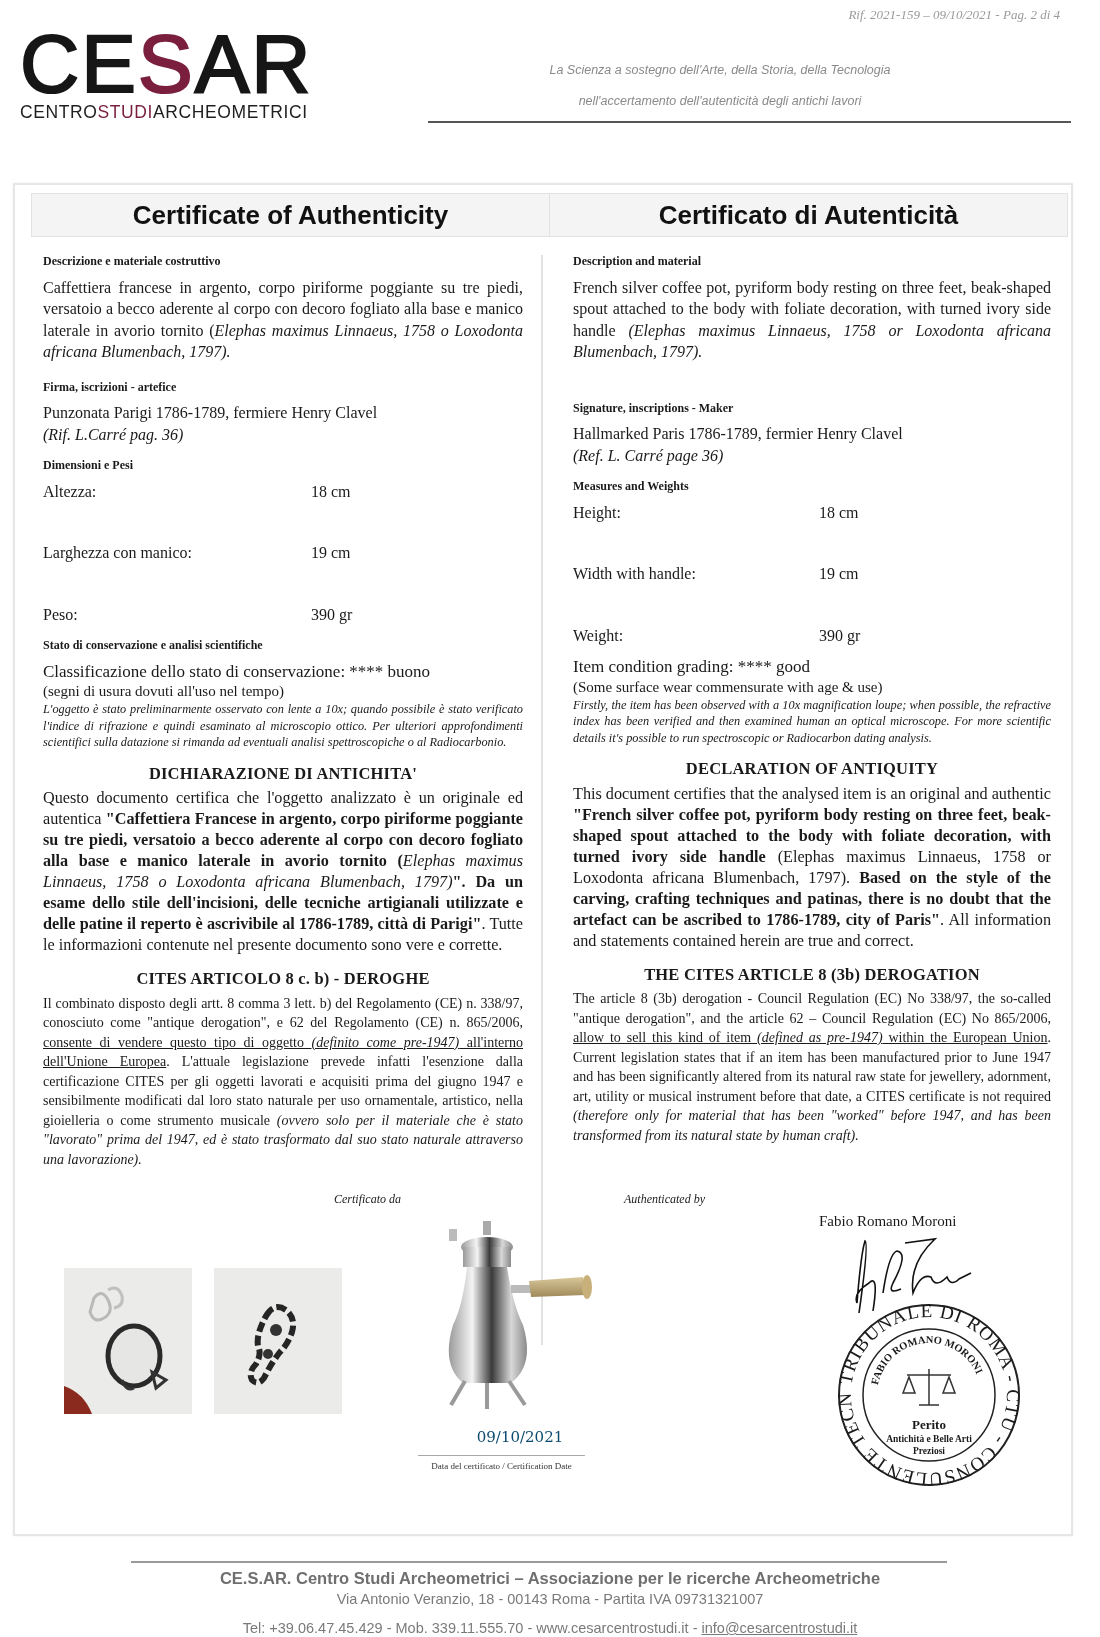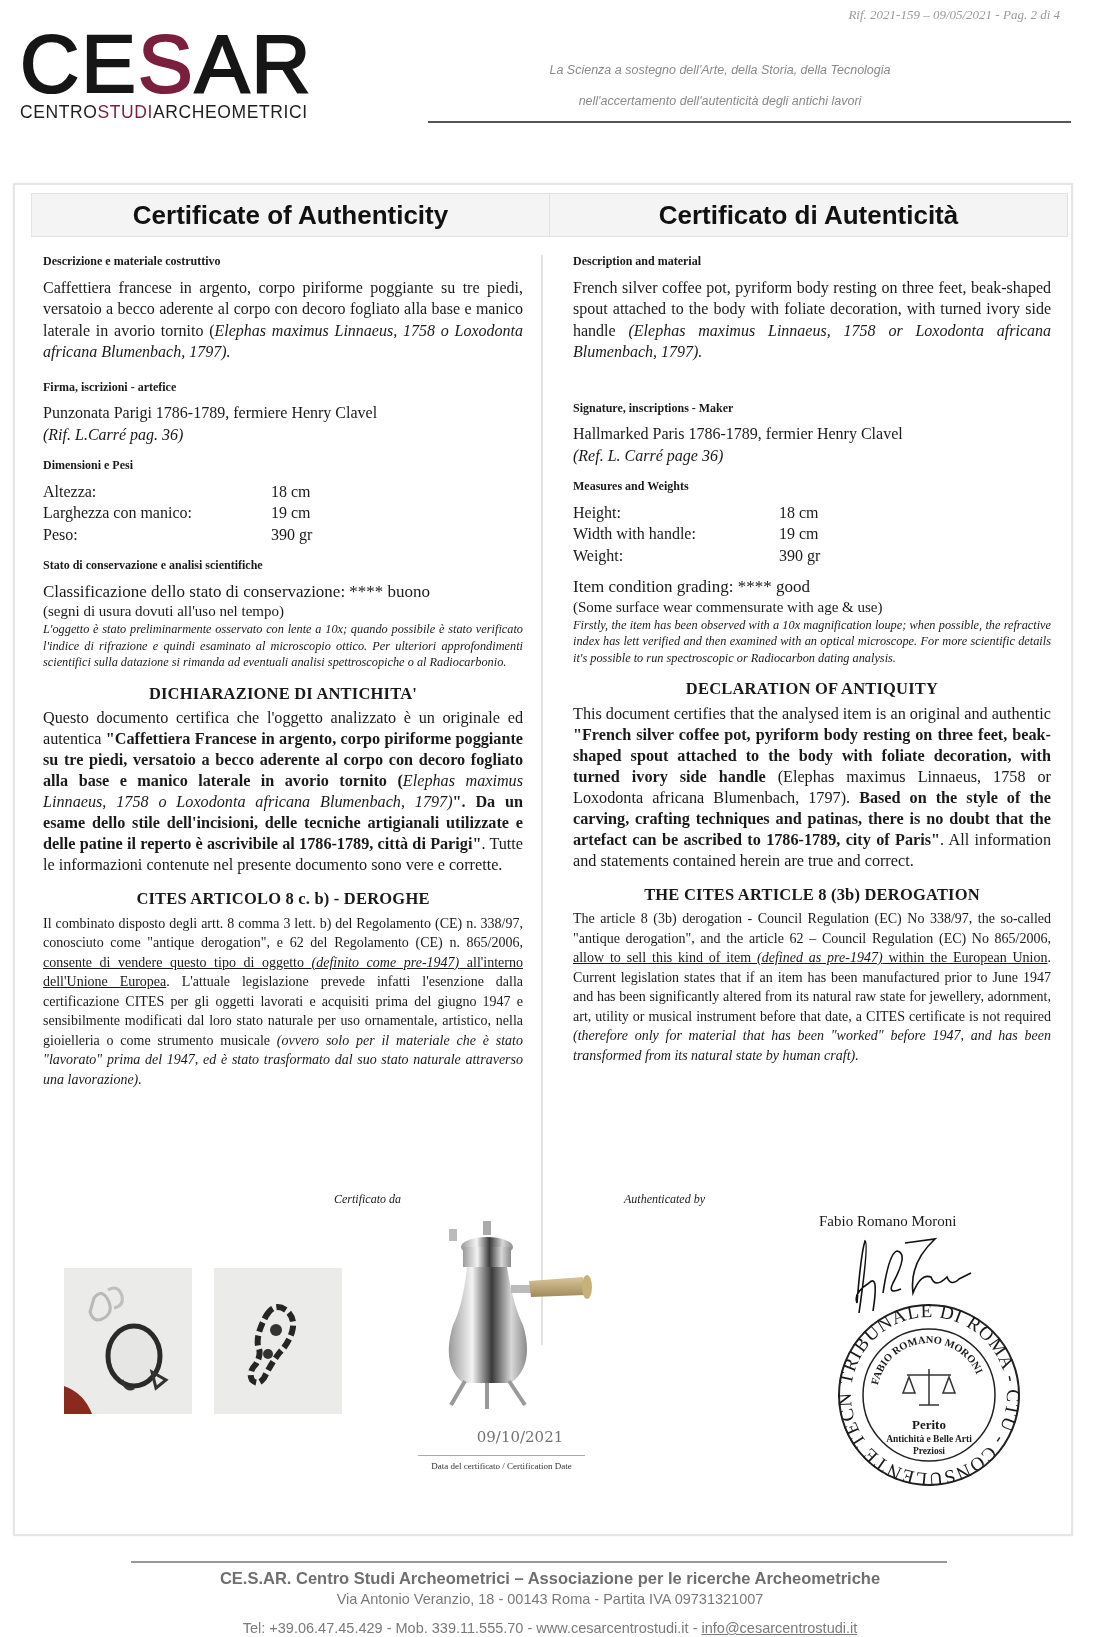"Rif. 2021-159 – 09/05/2021 -" div.ref { text: 09/05/2021 -> 09/10/2021 }
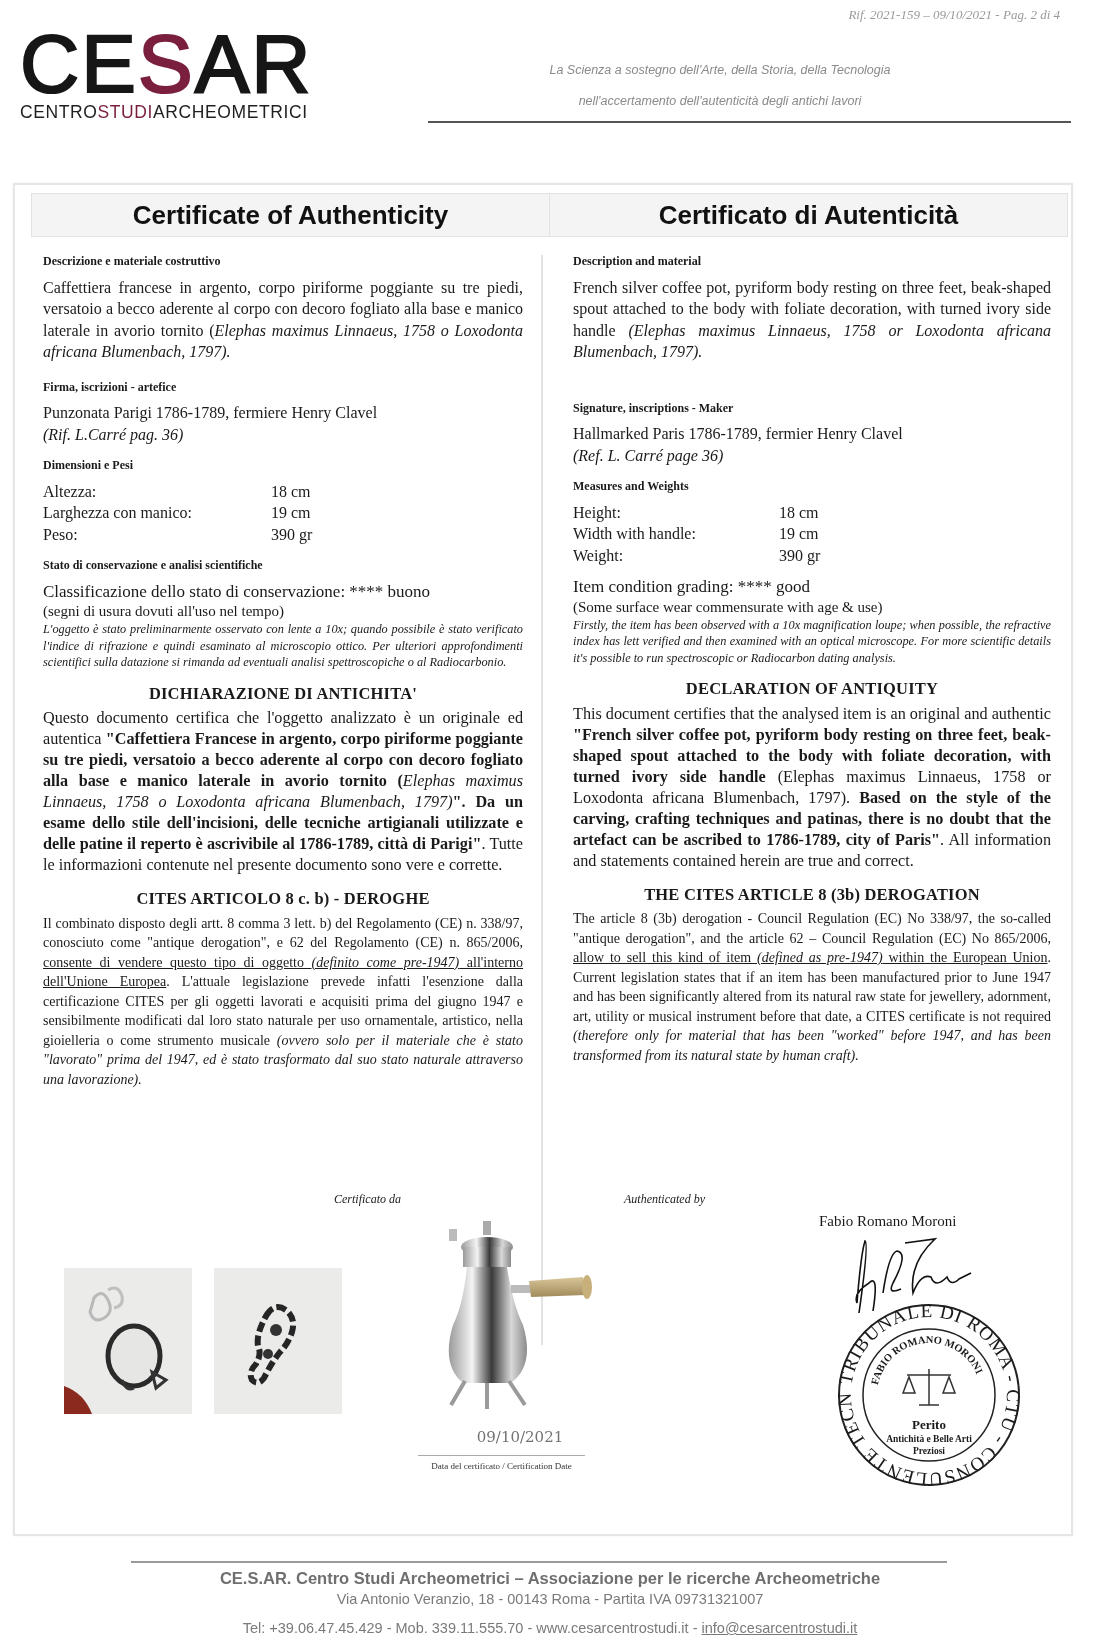"Altezza:" .dims { gap: none -> 40px }
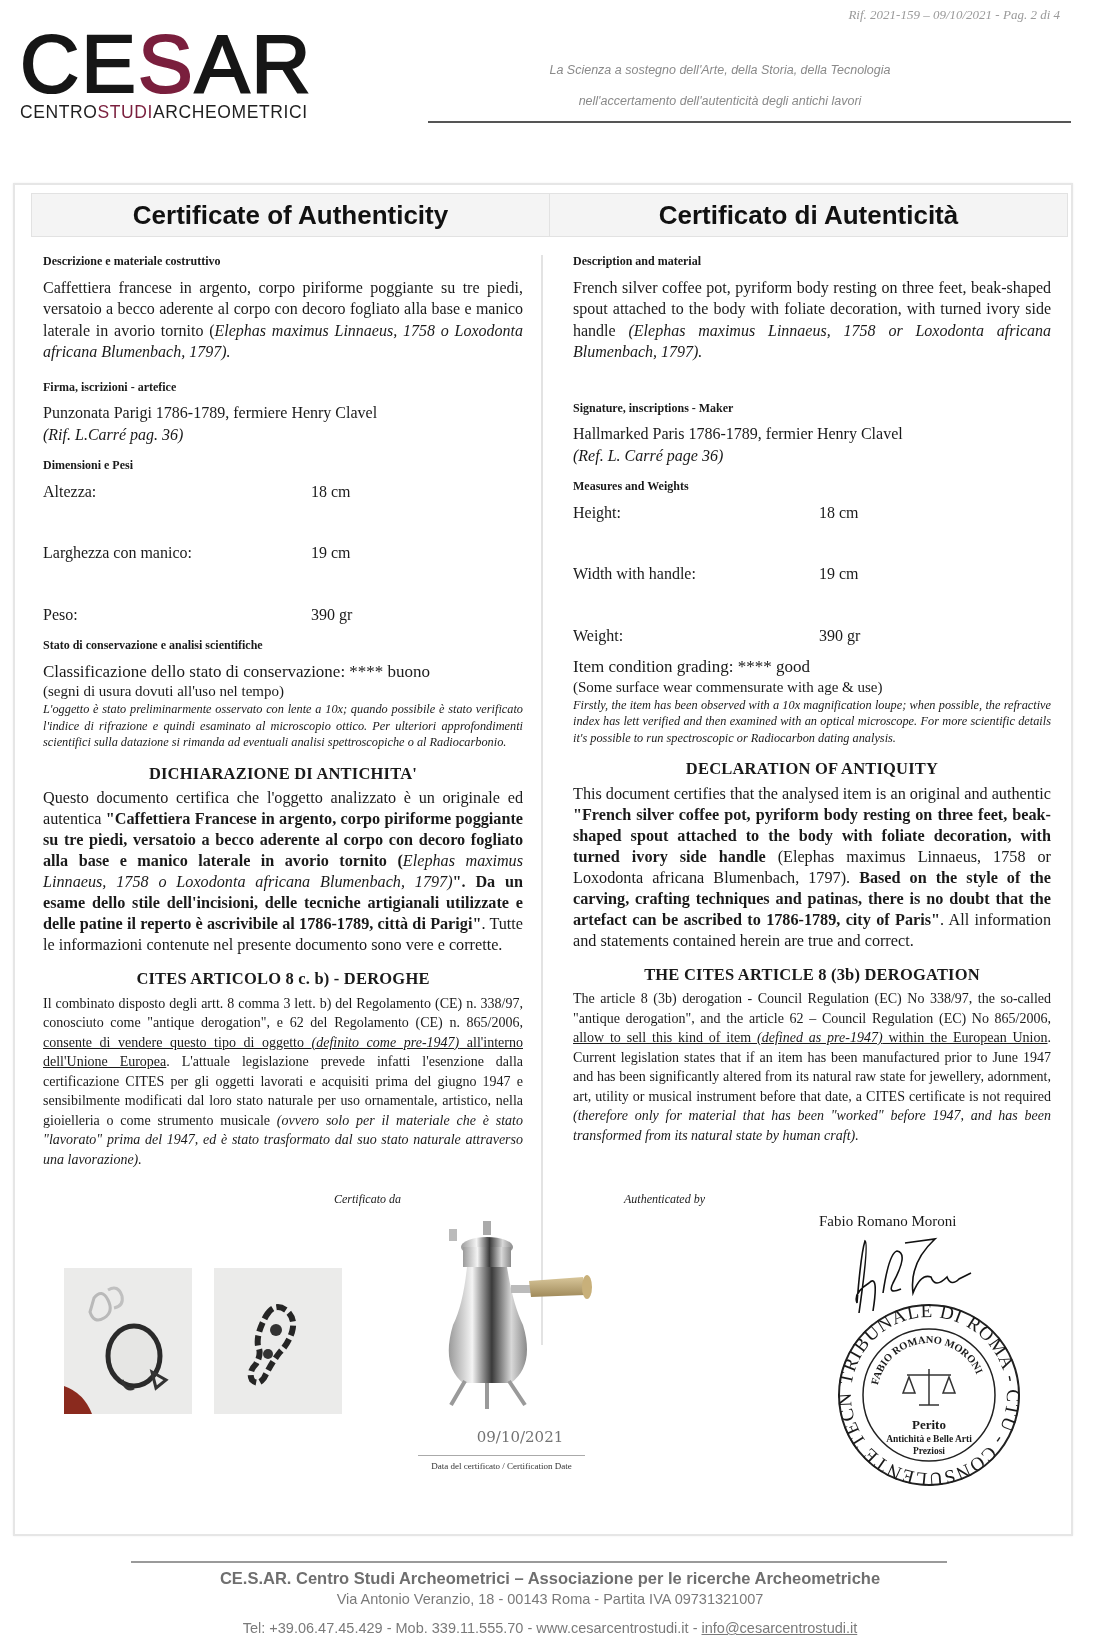"Firstly, the item has been" div.small-i { text: lett verified and then examined with -> been verified and then examined human }
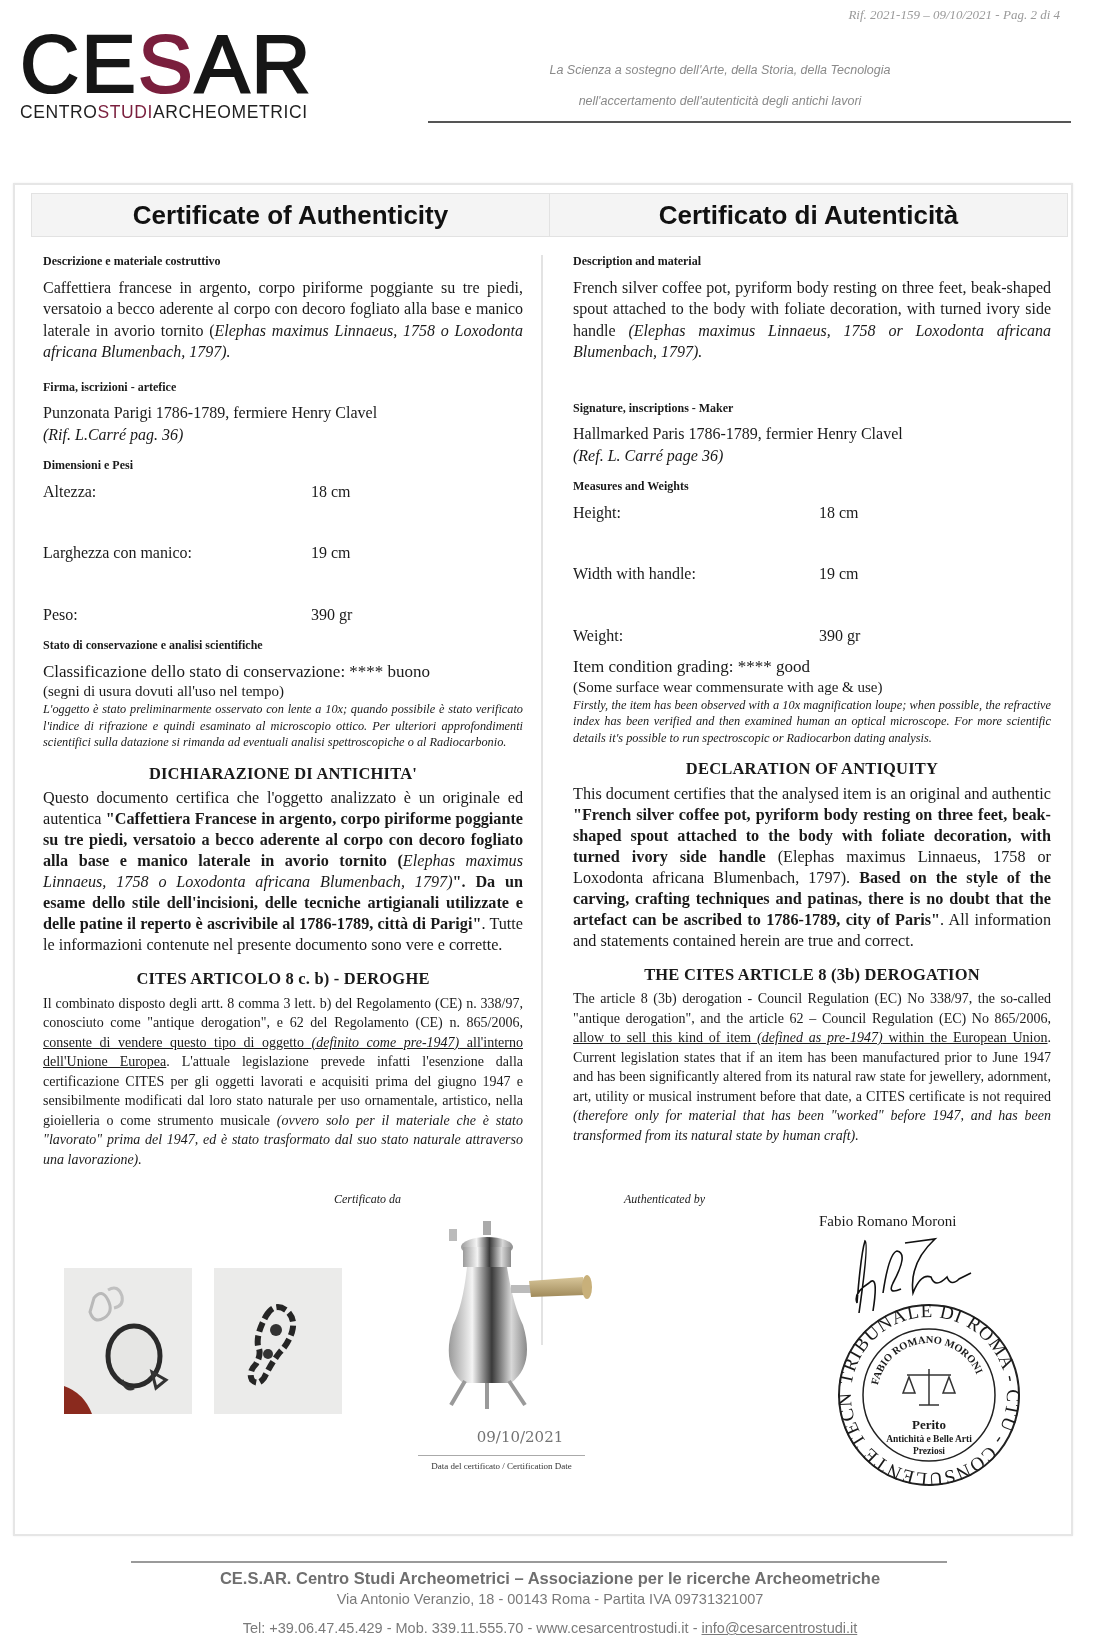"09/10/2021" .date { color: #737373 -> #0c4a6e }
